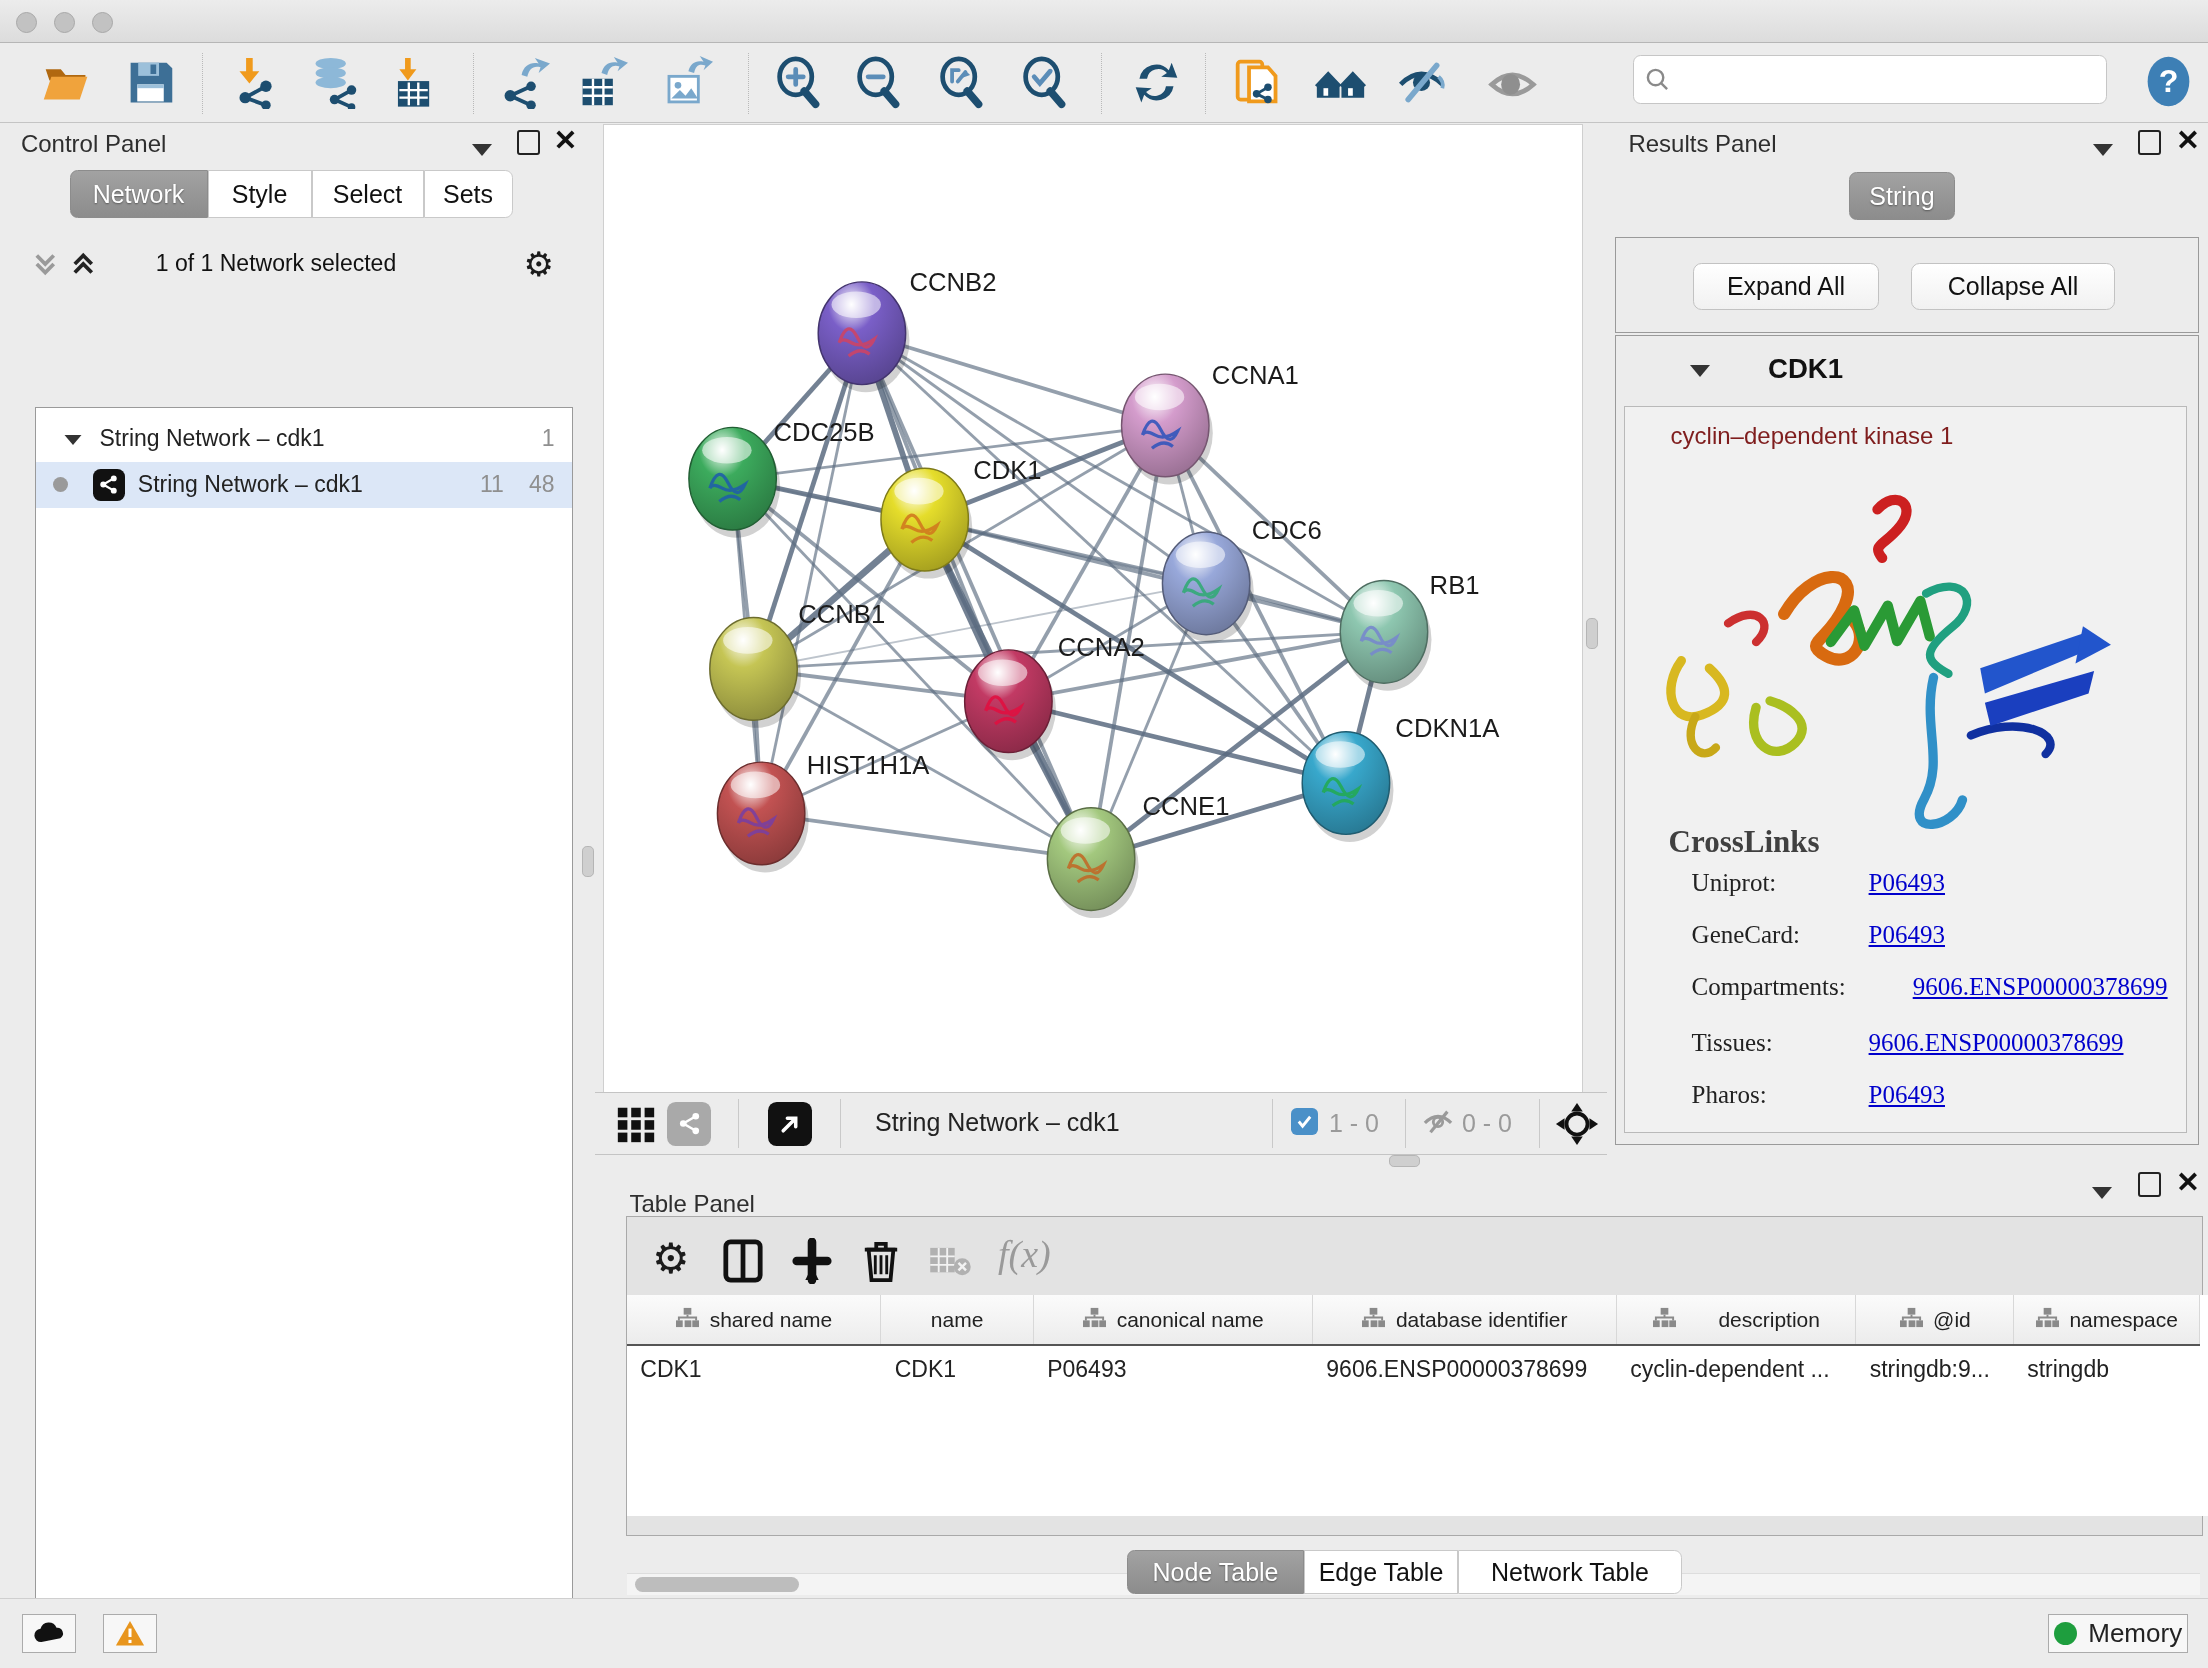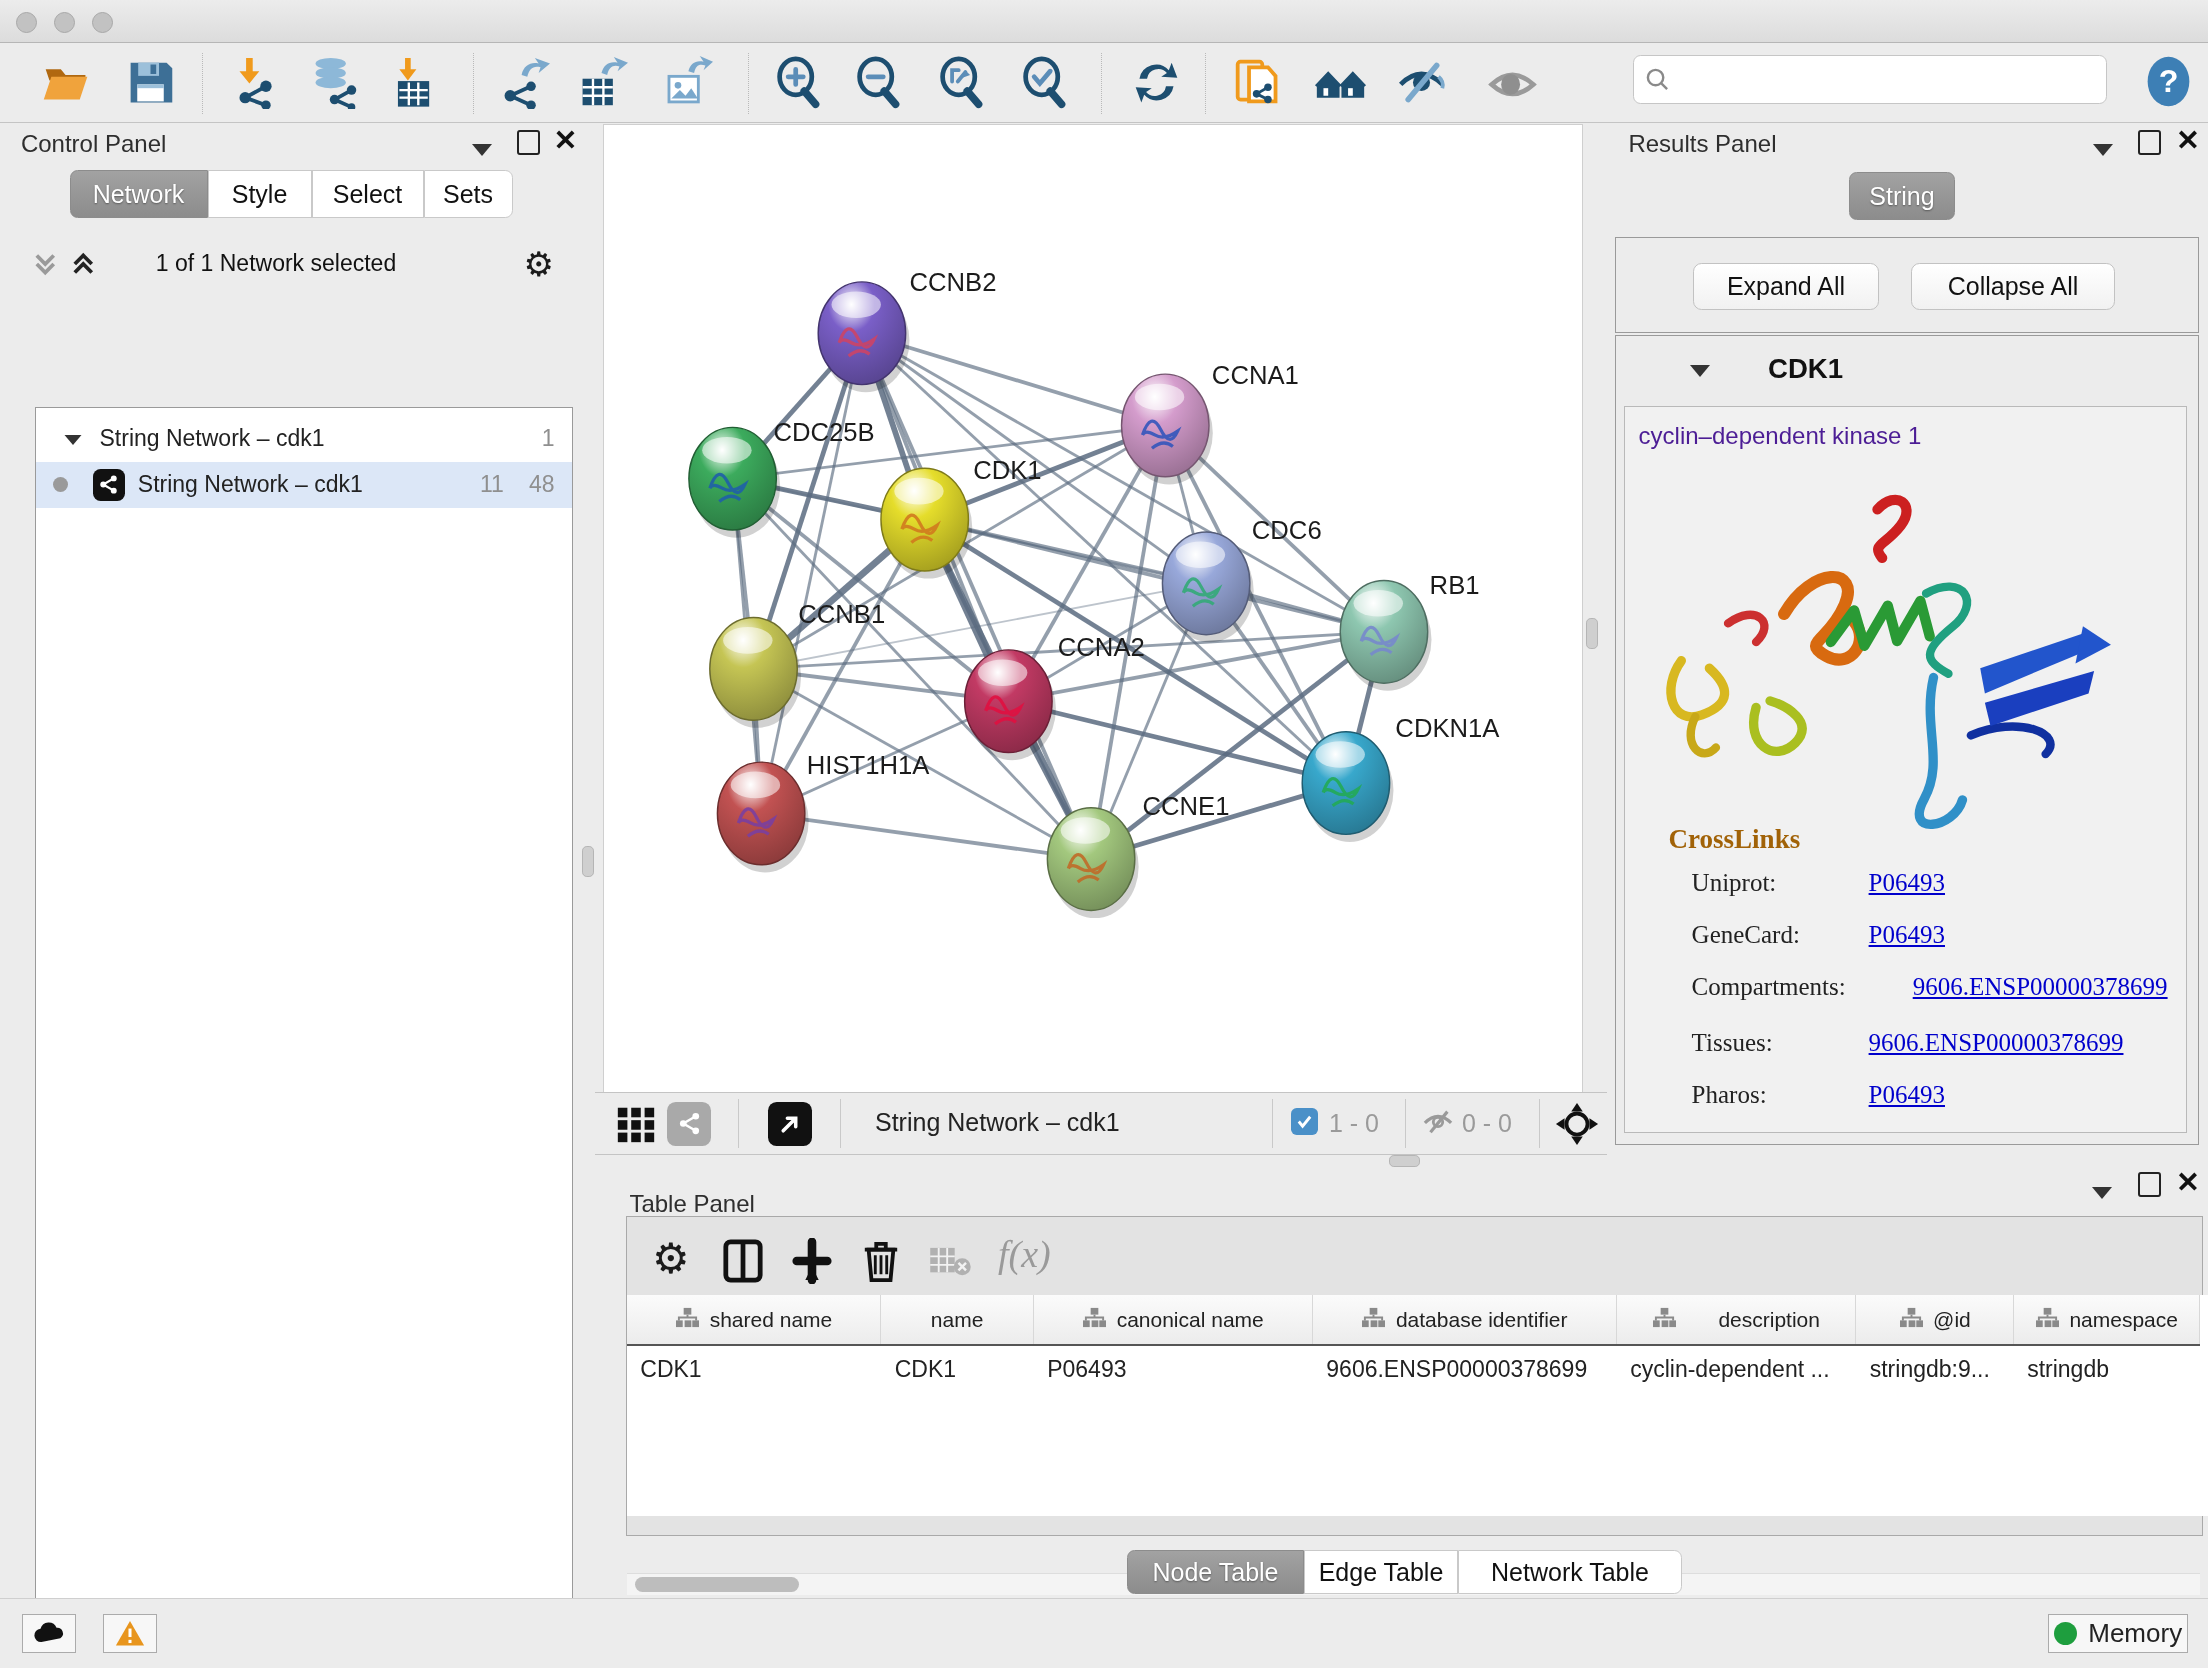"cyclin–dependent kinase 1" span.abs { color: #4c1d95 -> #7f1d1d; left: 14px -> 46px }
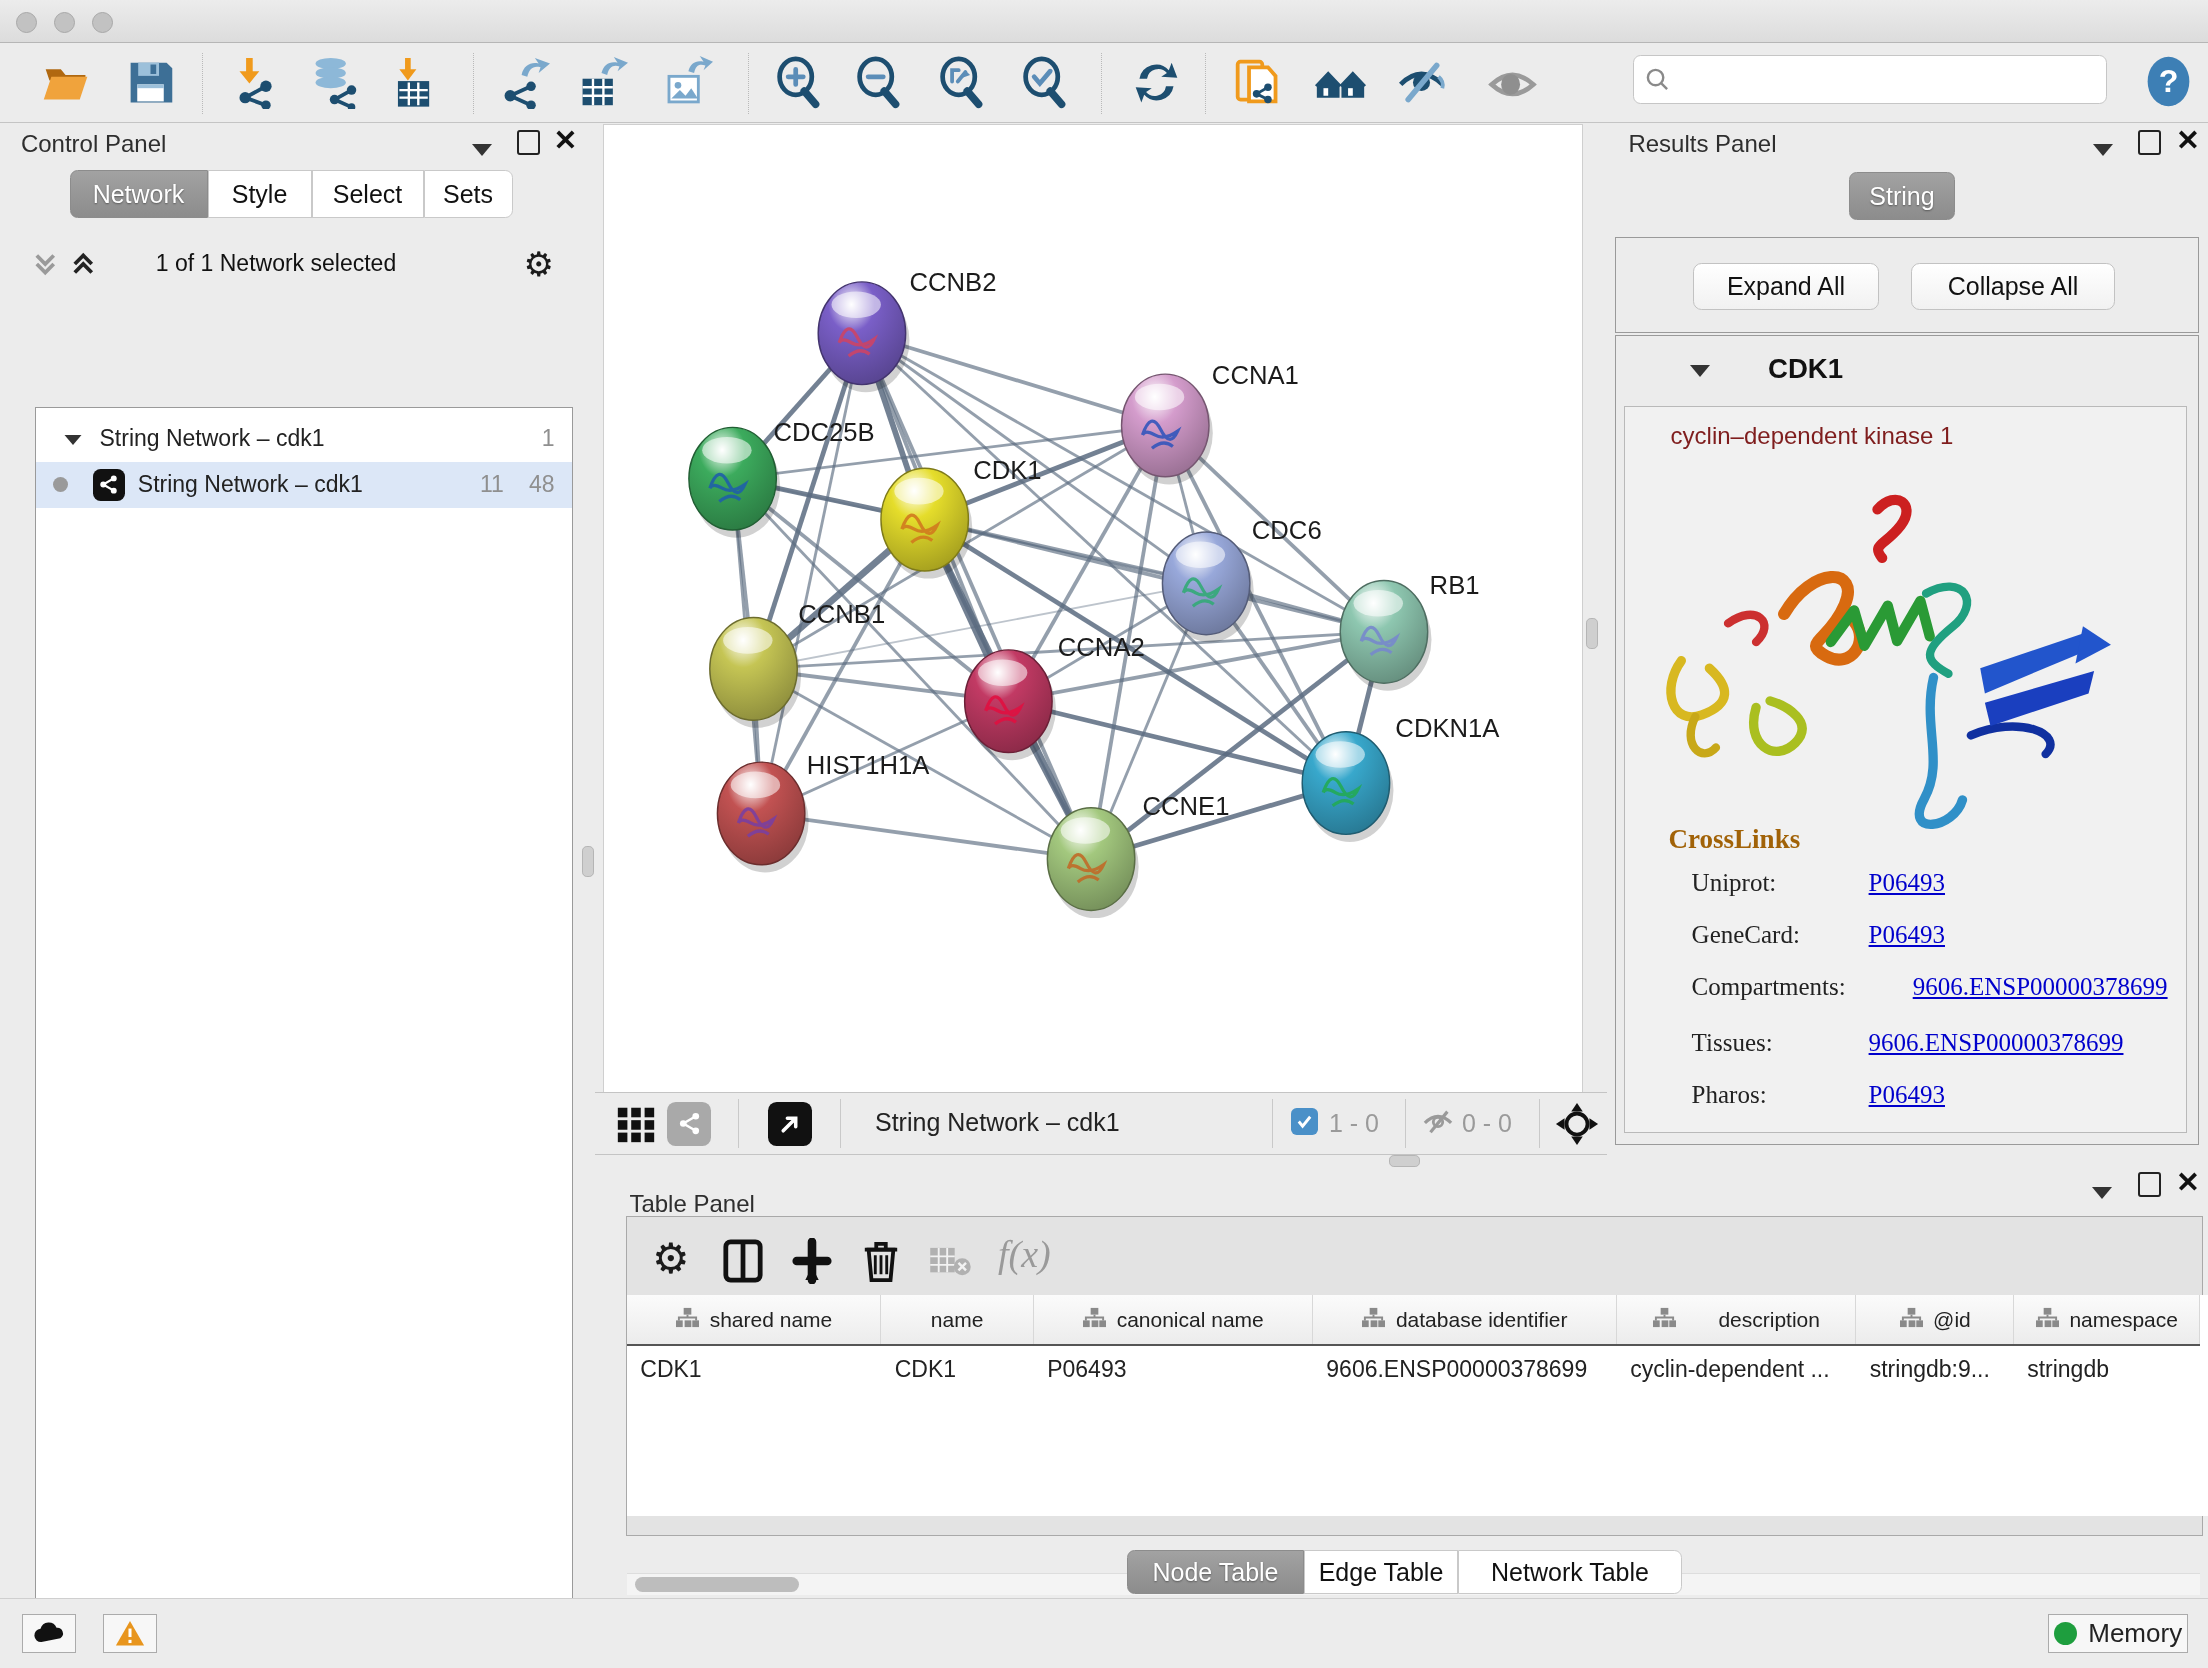"CrossLinks" span.abs { color: #a16207 -> #404040; font-size: 27px -> 31px }
